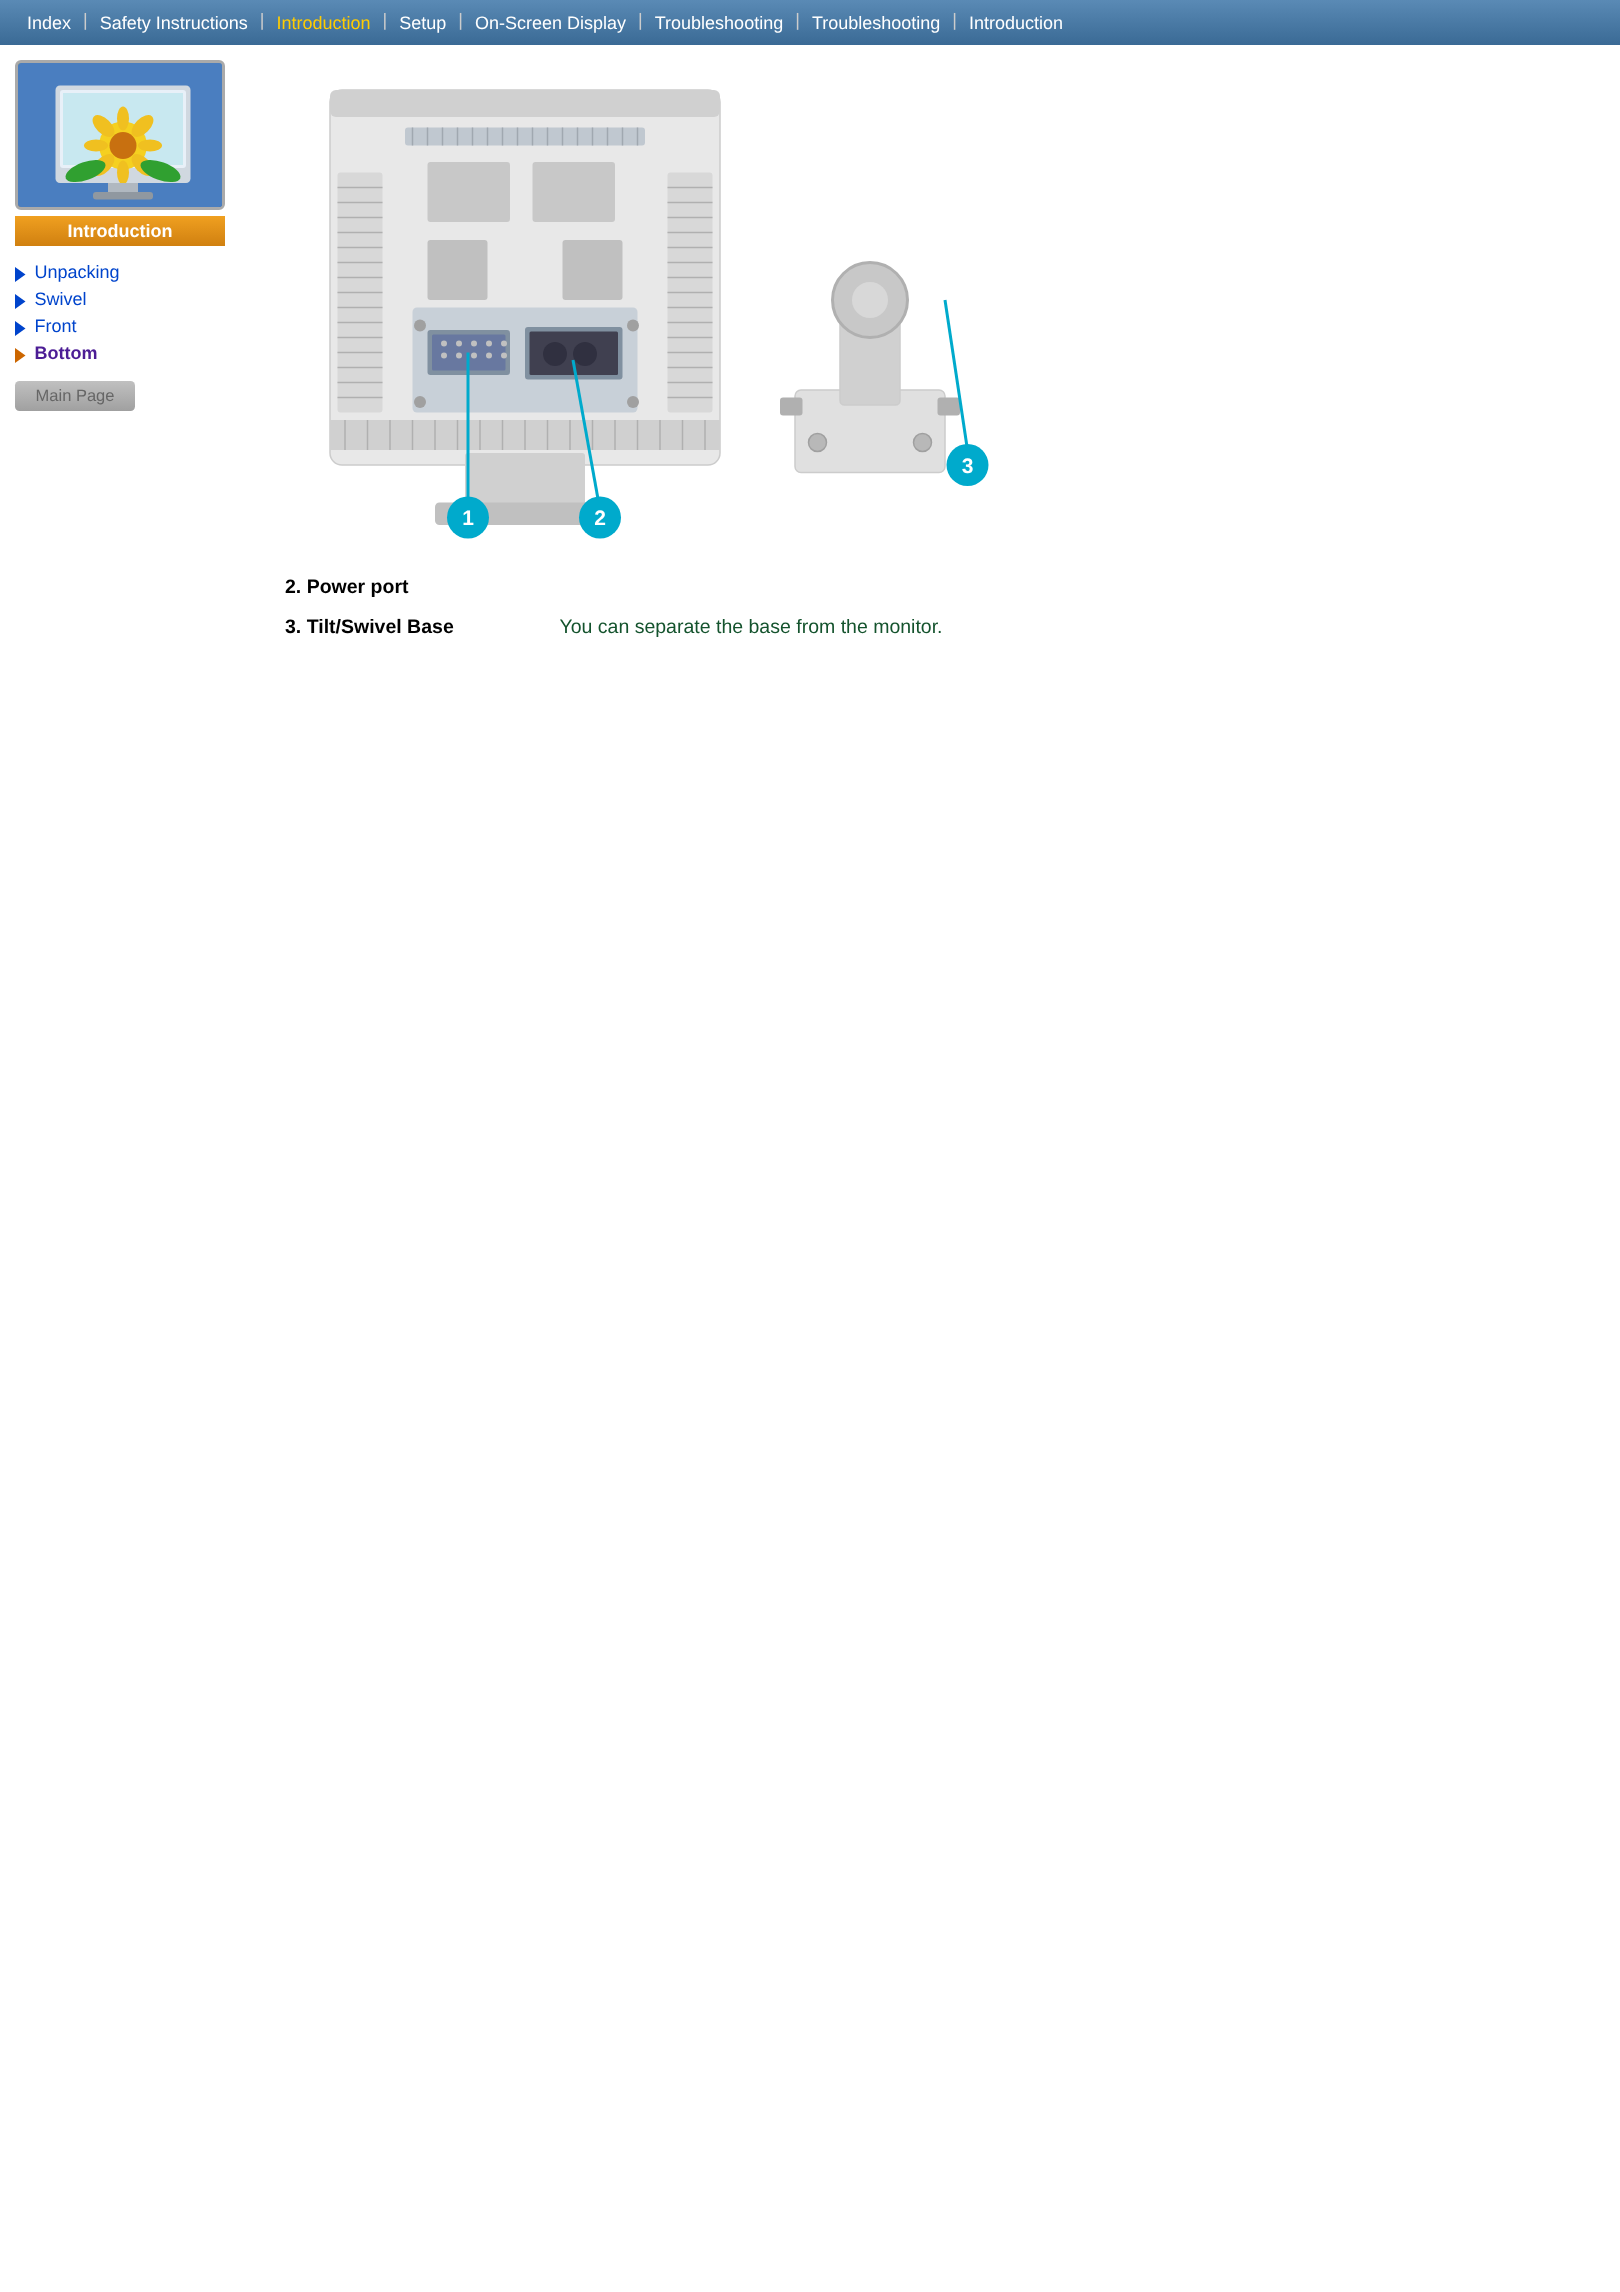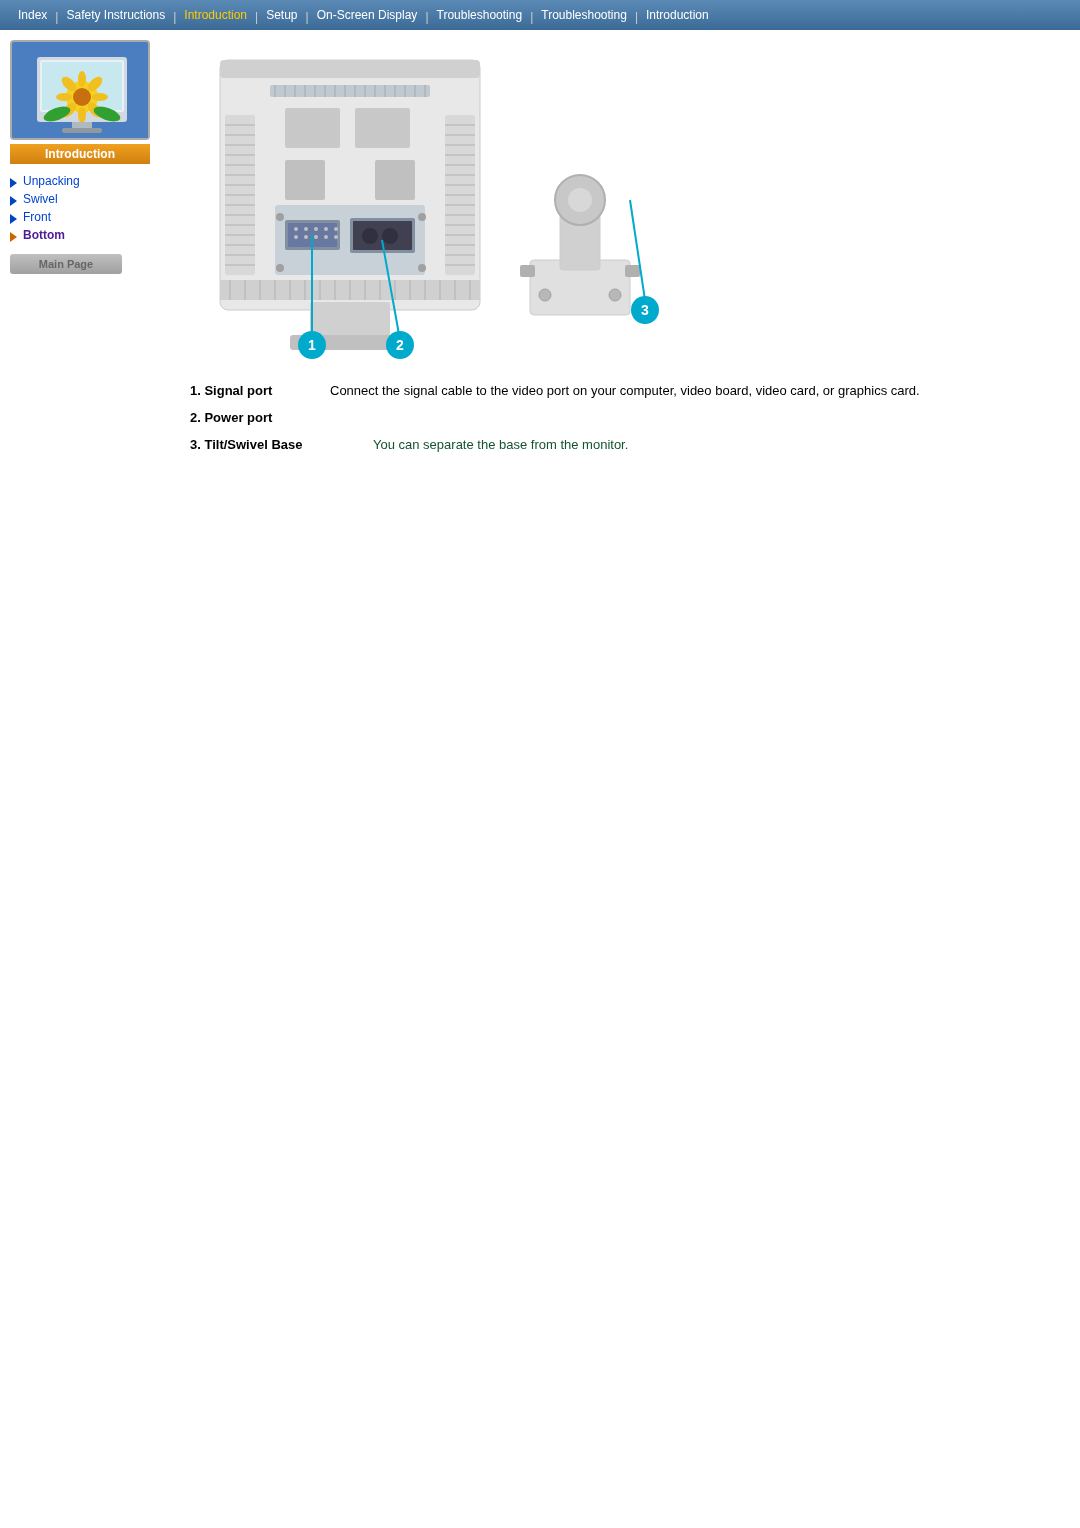"Index" .nav-bar { align-items: flex-end -> flex-start }
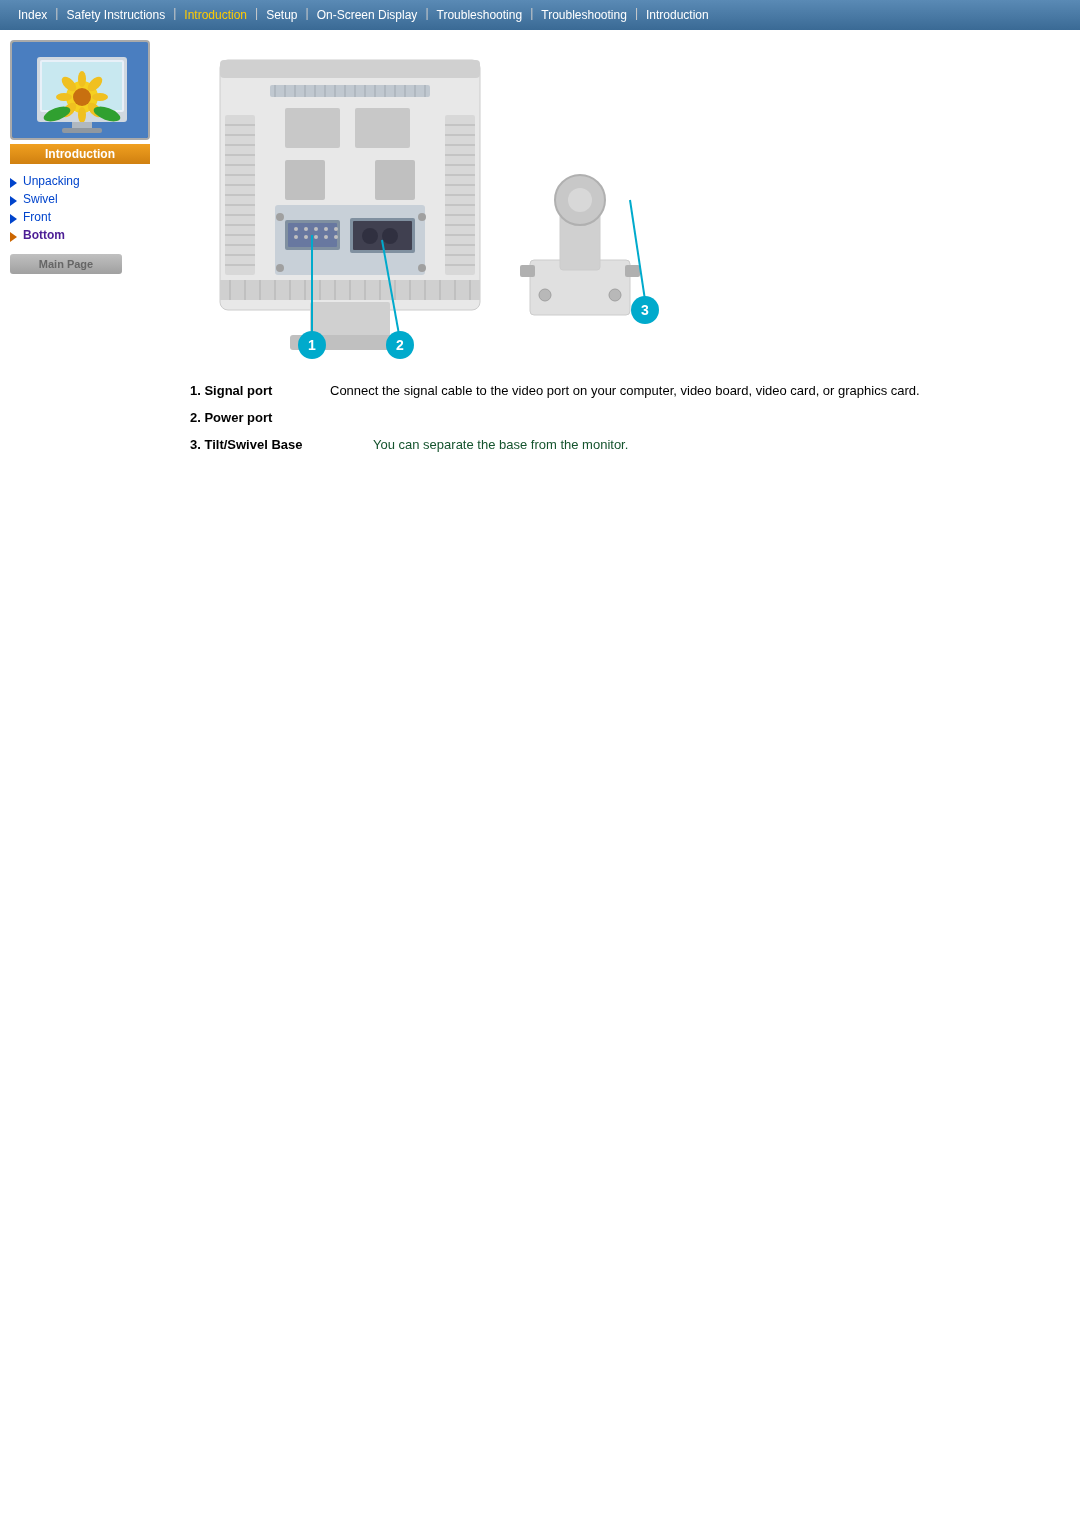"Main Page" .main-page-btn { font-weight: bold -> none; width: 112px -> 80px }
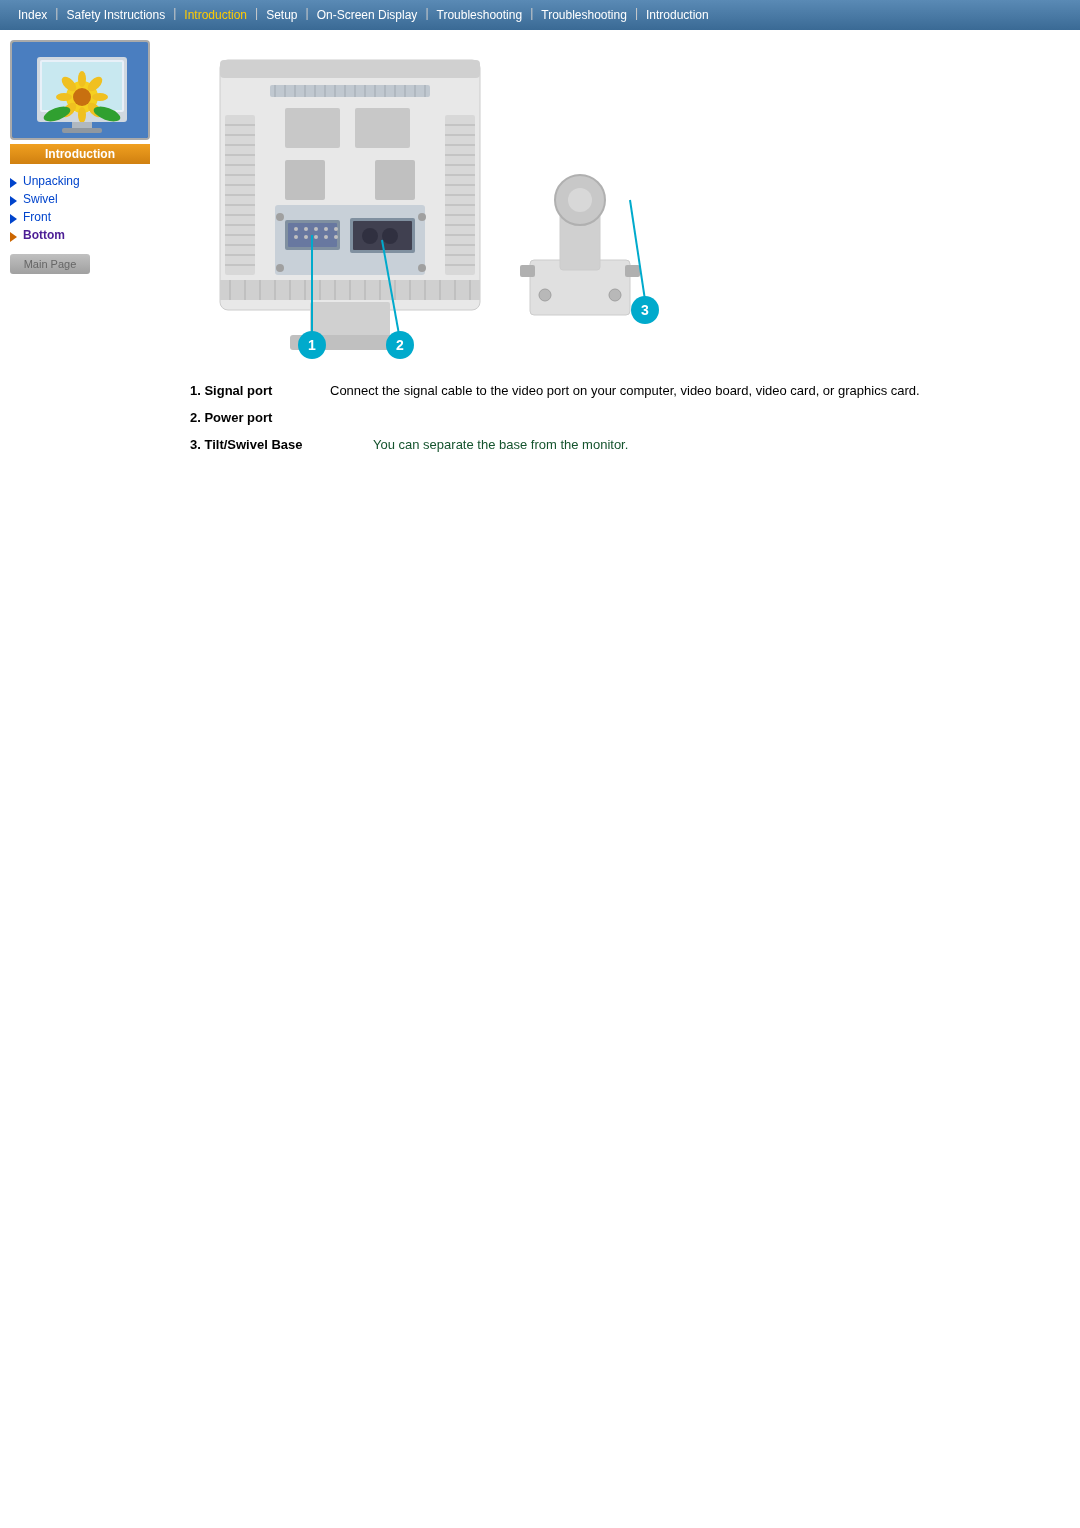"1. Signal port" div.desc-row { html: <div> <span>1. Signal port</span> <span>Connect the signal cable to the video port on your computer, video board, video card, or graphics card.</span> </div> -> none }
